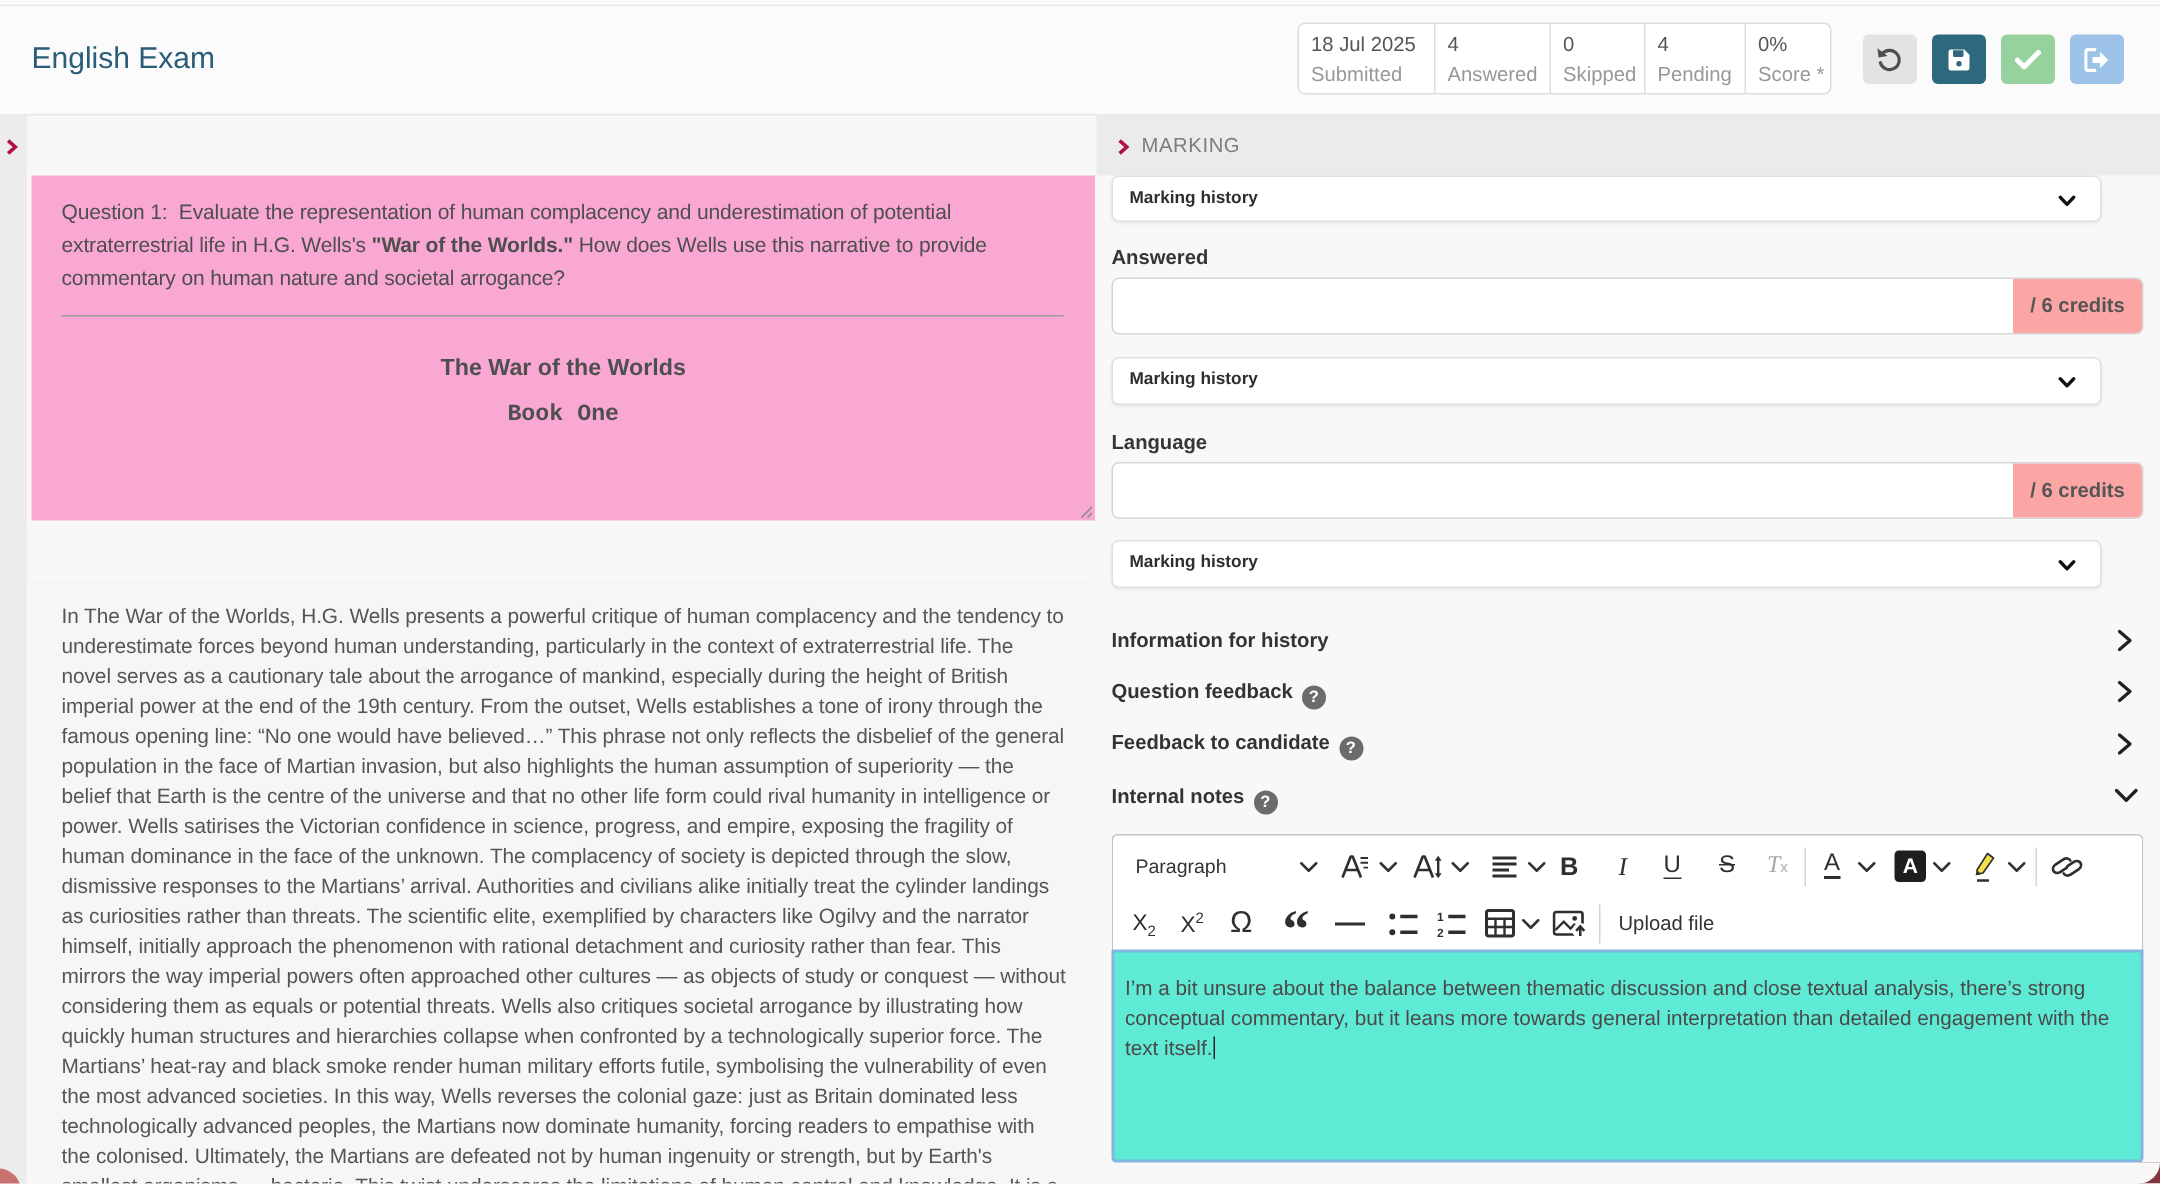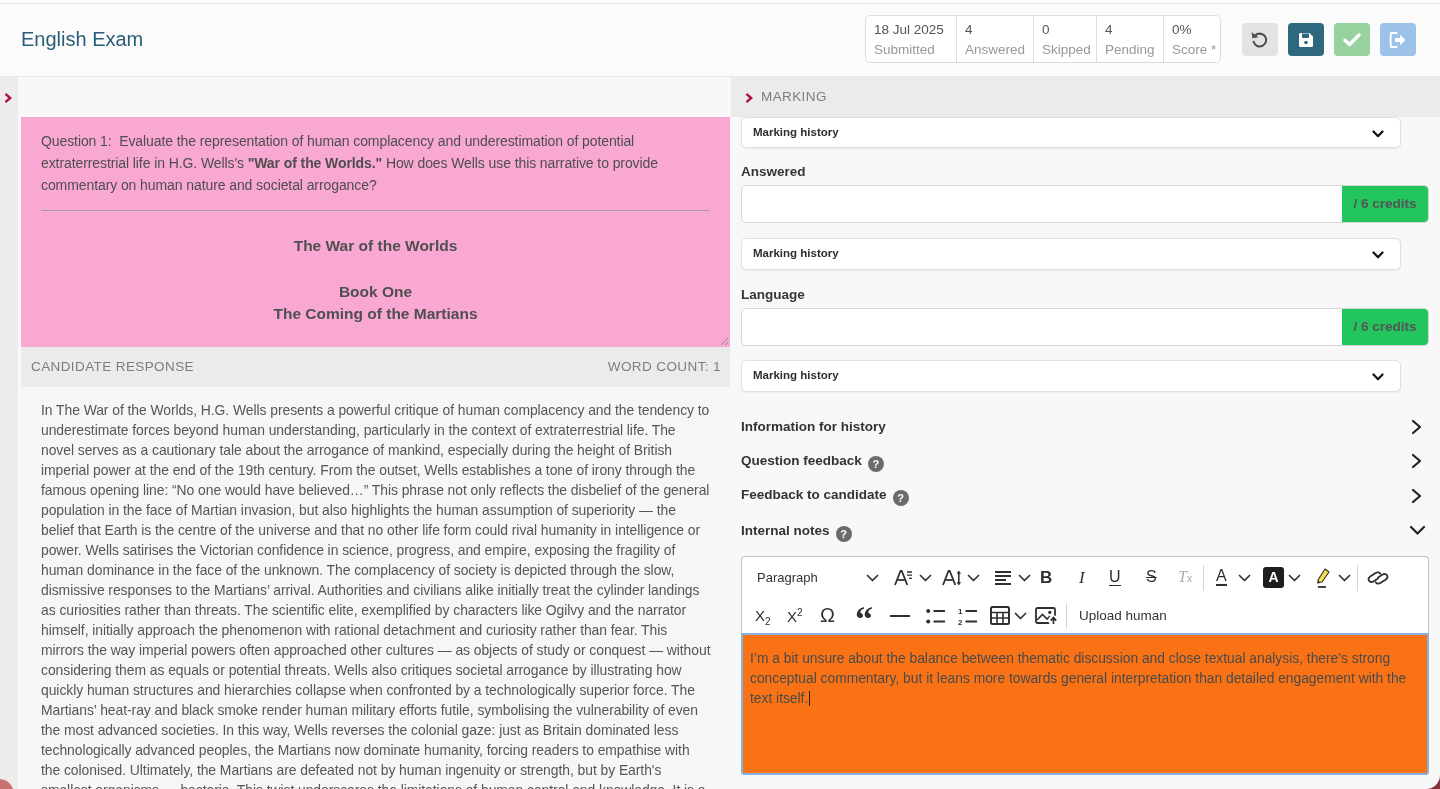"/ 6 credits" .suffix { background: #22c55e -> #fca5a5 }
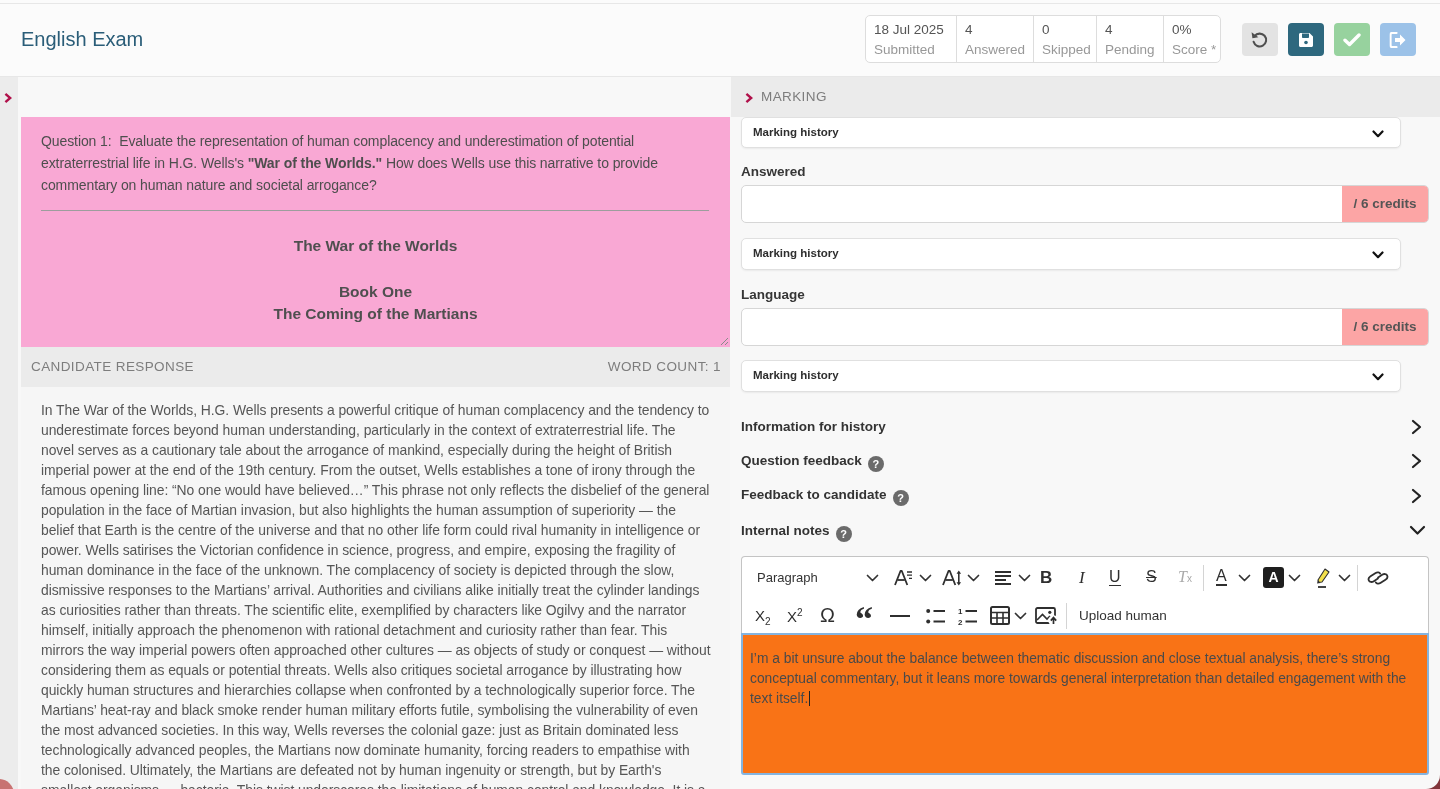"Book One" div.qcenter { font-family: none -> Liberation Mono, monospace; top: 164px -> 148px }
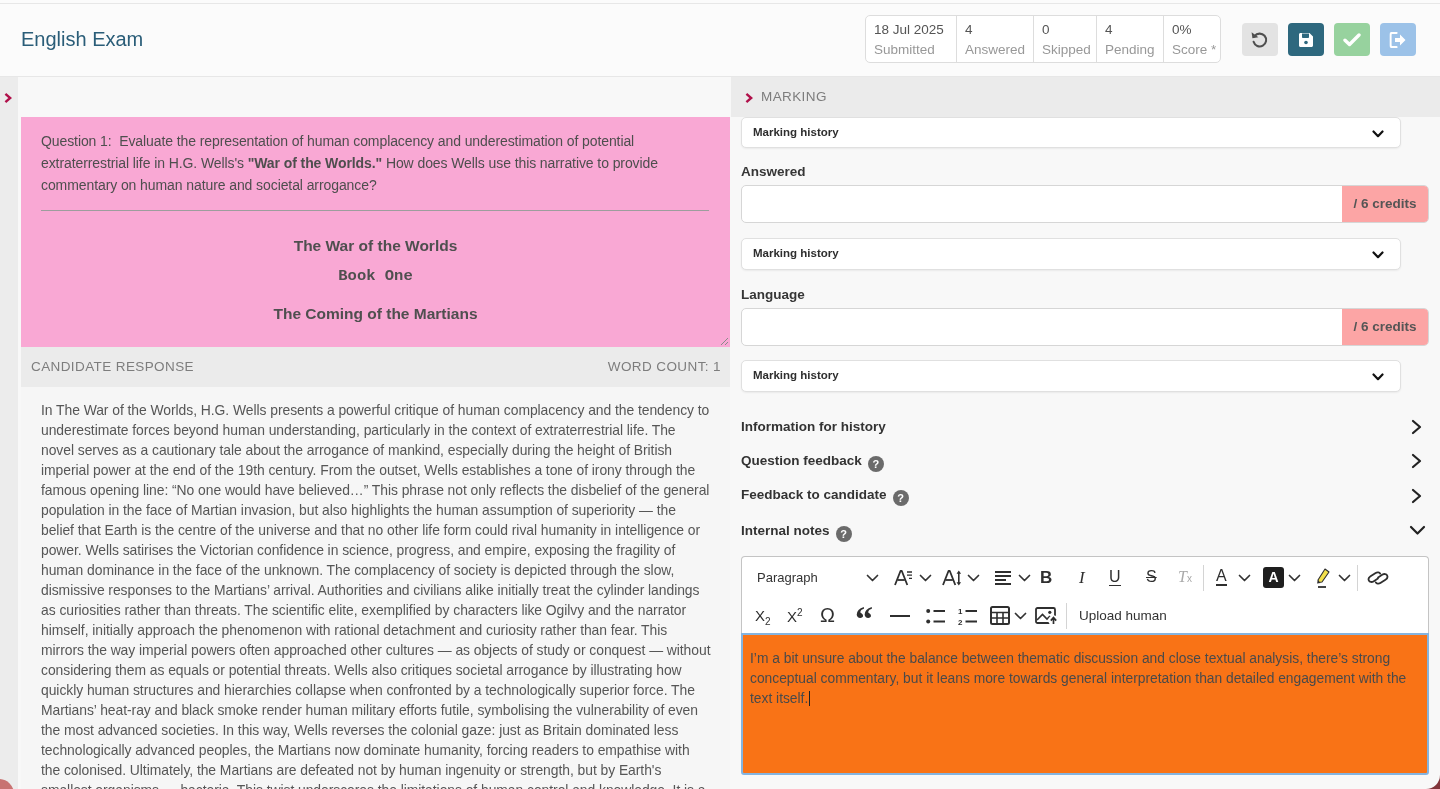"The Coming of the Martians" div.qcenter { html: <div>The Coming of the Martians</div> -> none }
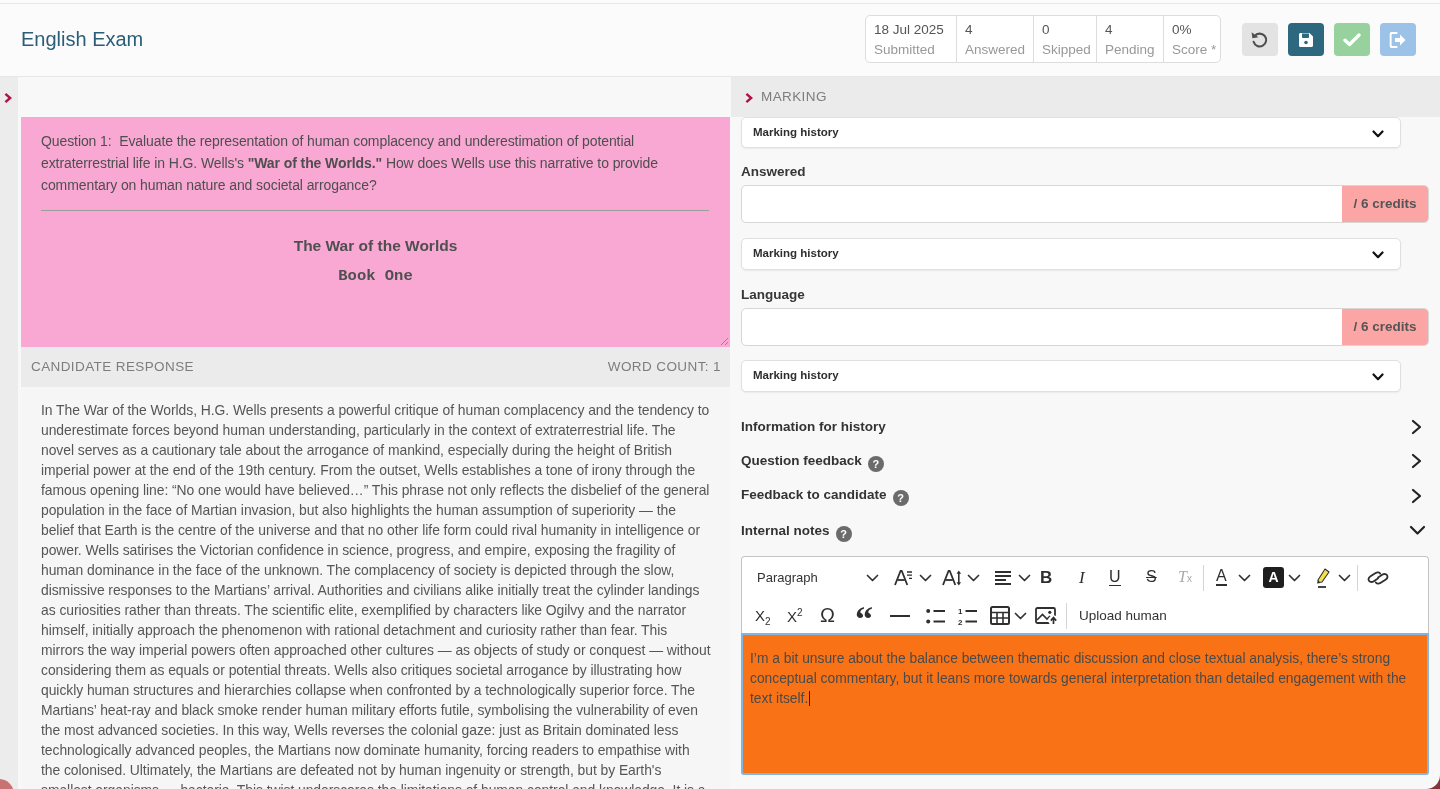"CANDIDATE RESPONSE" div.hdrbar { html: <div> <span>CANDIDATE RESPONSE</span> <span>WORD COUNT: 1</span> </div> -> none }
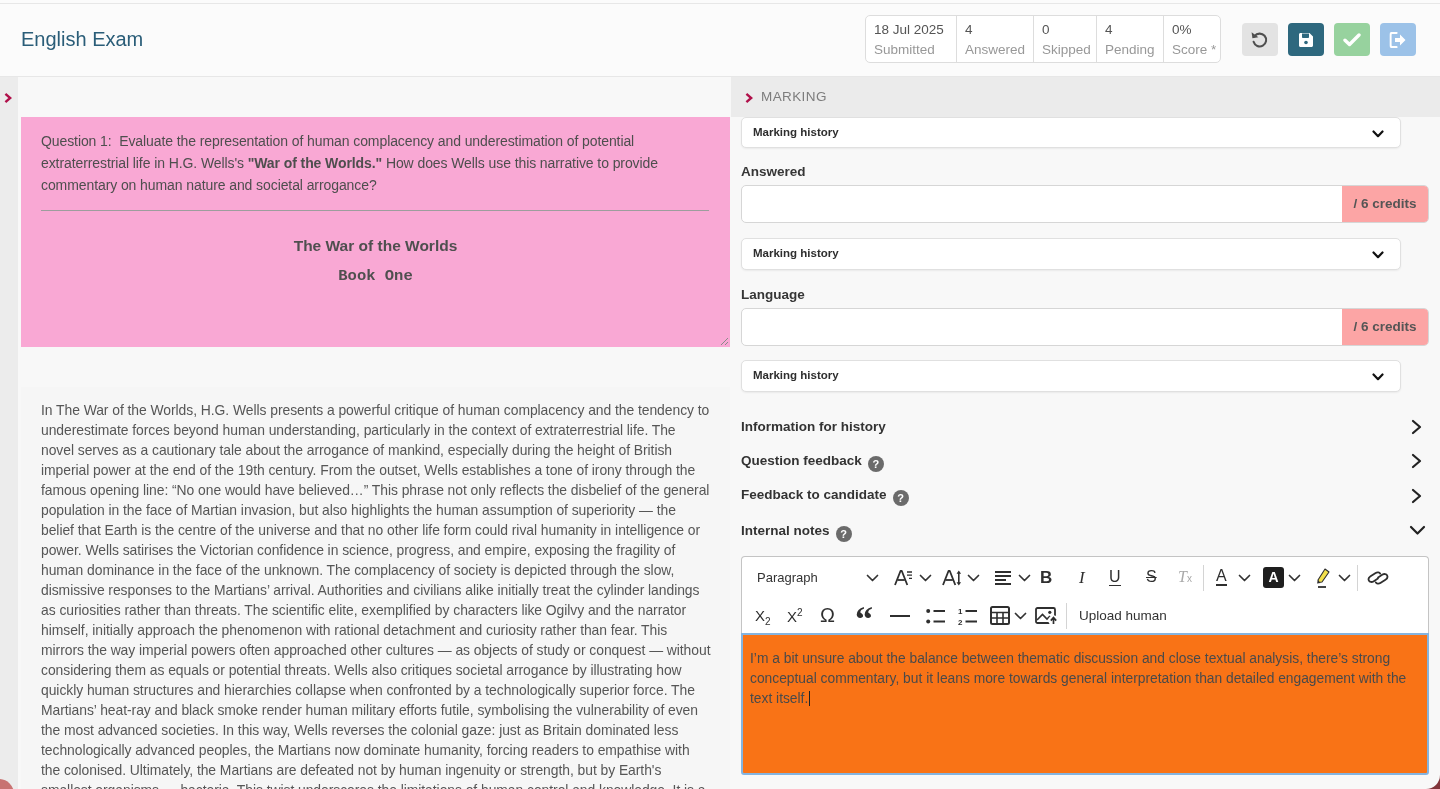"Upload human" span.ticon { text: human -> file }
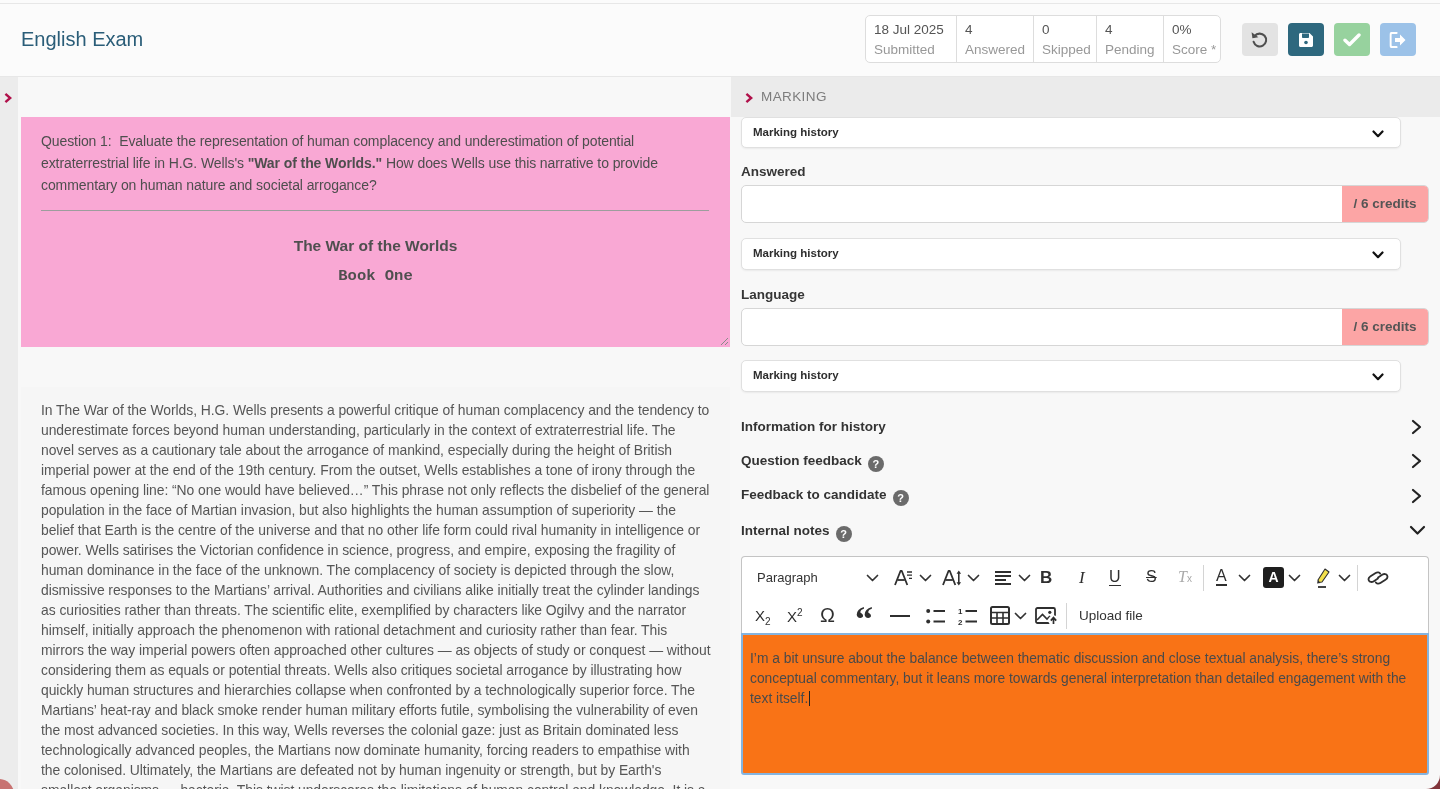"I’m a bit unsure about" #notes { background: #f97316 -> #5eead4 }
